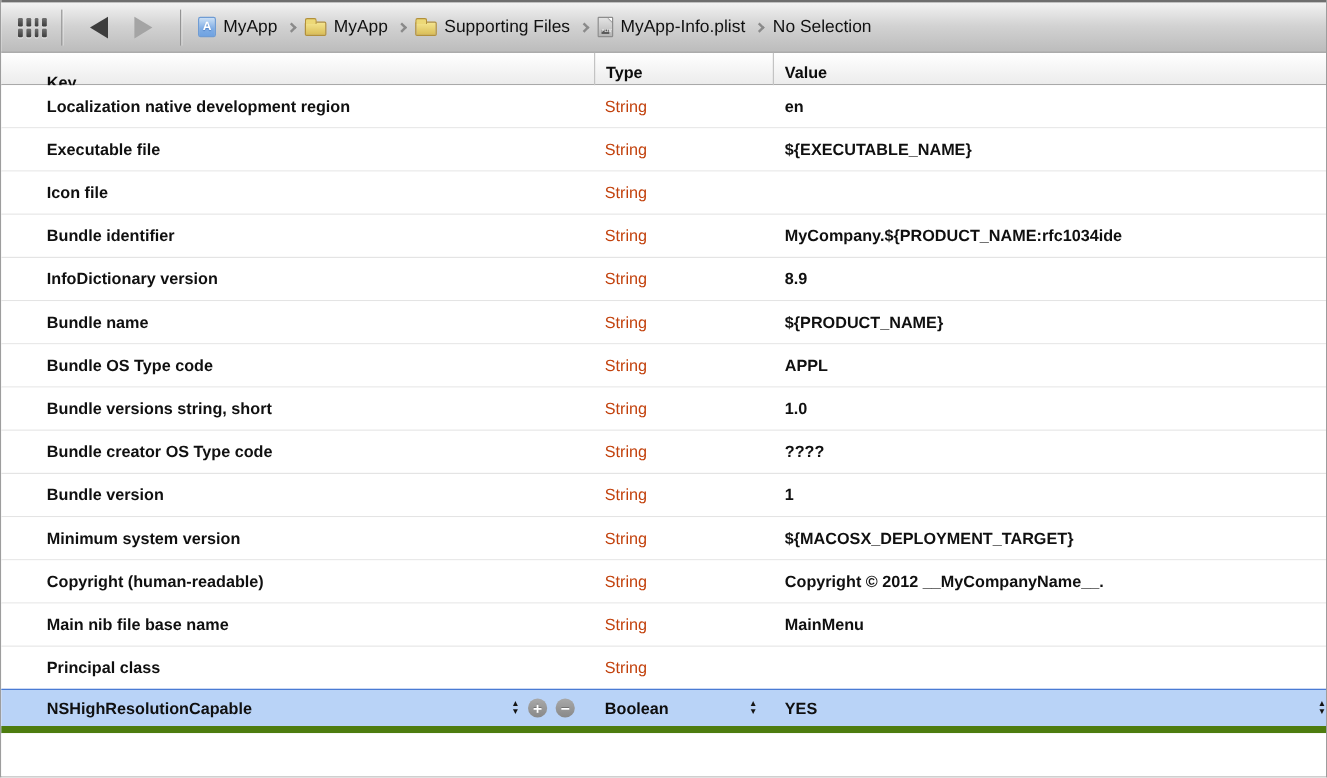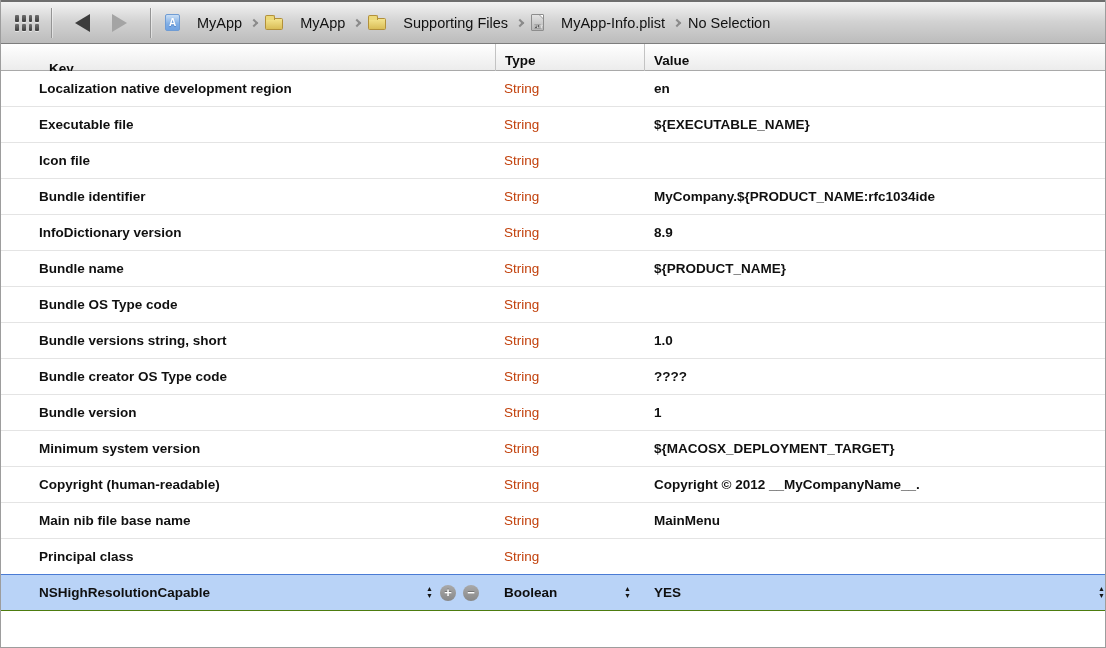"MyApp" .crumb { gap: 17px -> 6px }
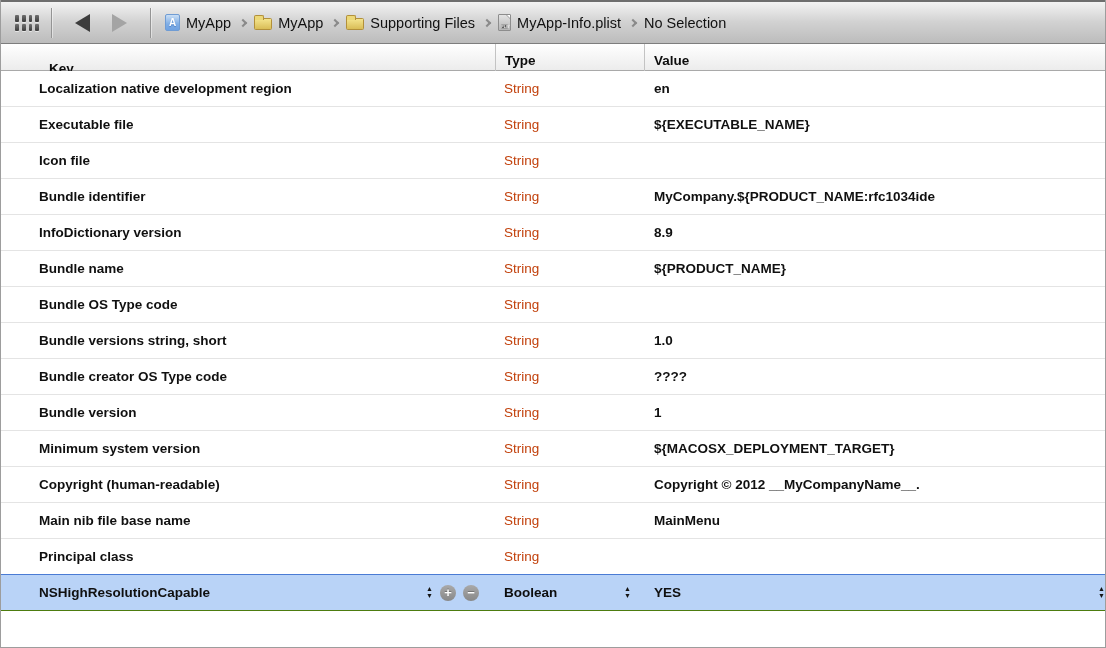"Key" .thead .col.key { padding-left: 48px -> 38px }
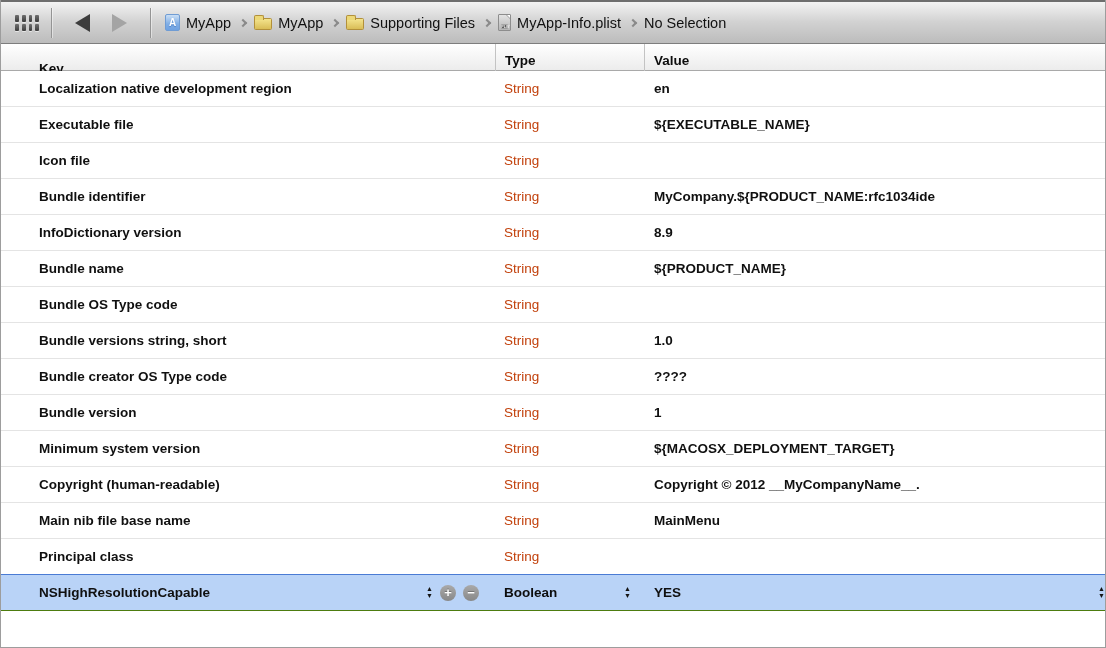"APPL" div.cell { html: none -> <div> <span>APPL</span> </div> }
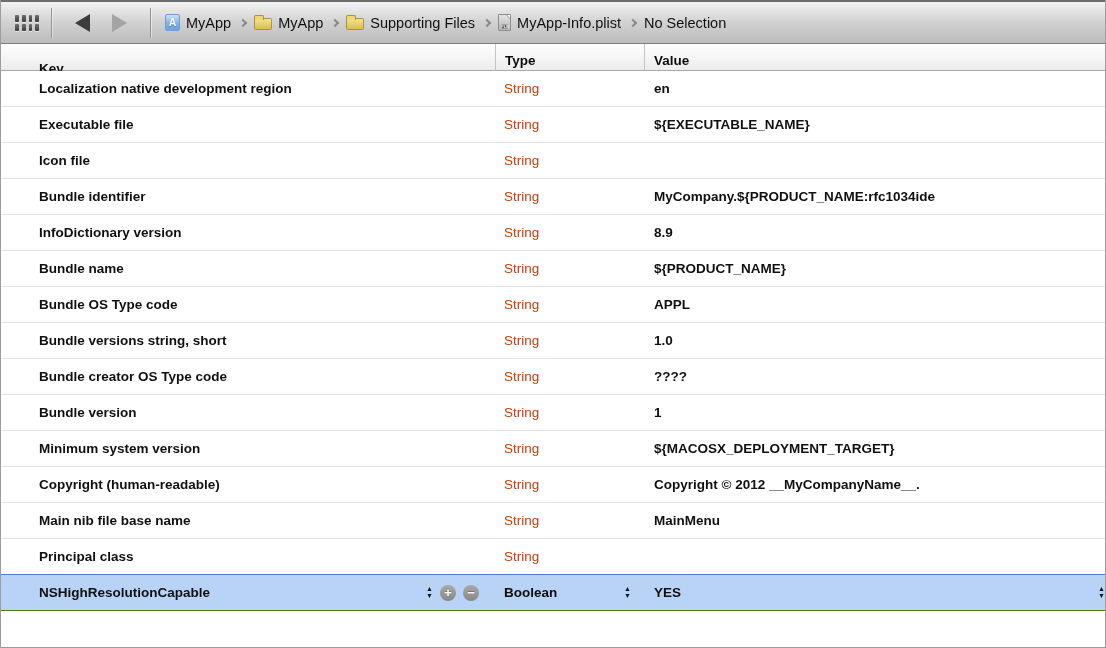"NSHighResolutionCapable" .row.selected { border-bottom: 1px solid #4d7c0f -> 6px solid #4d7c0f }
